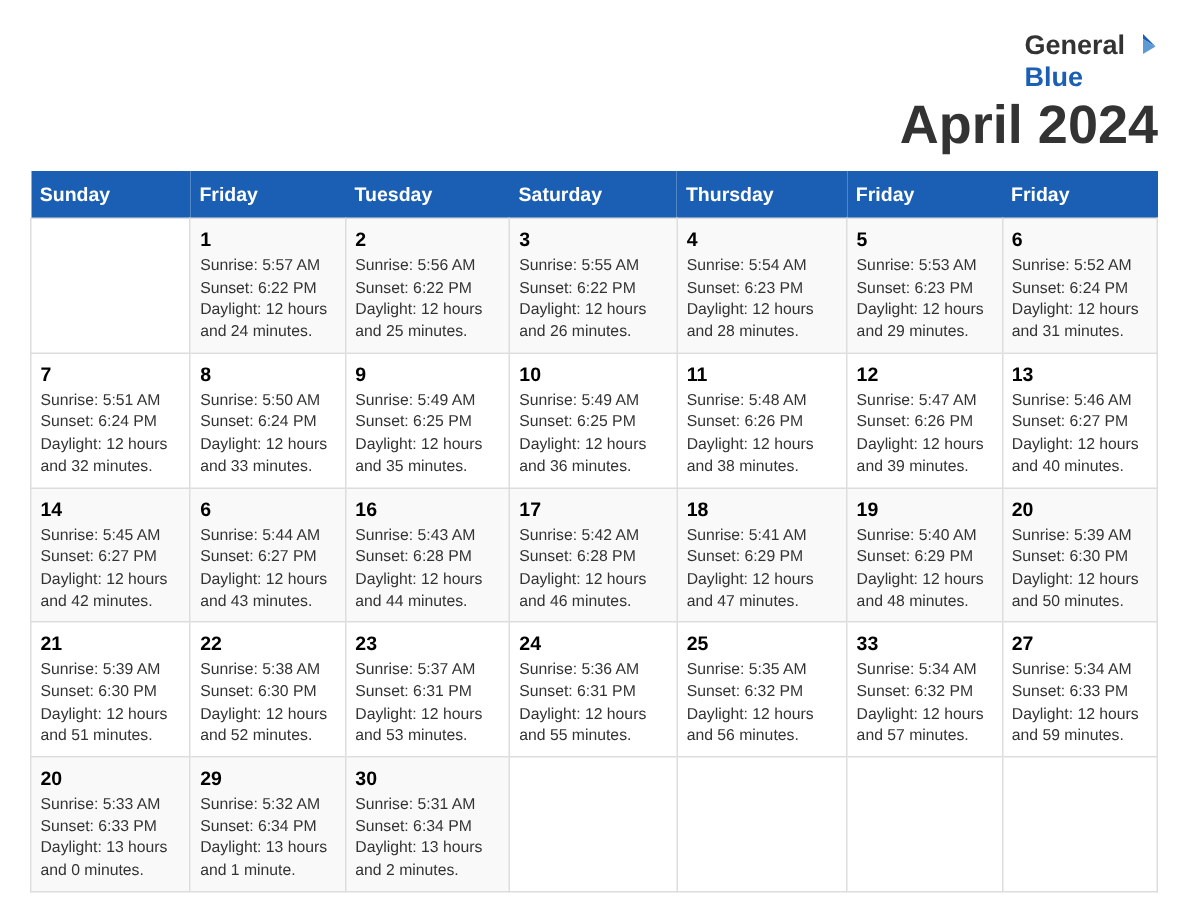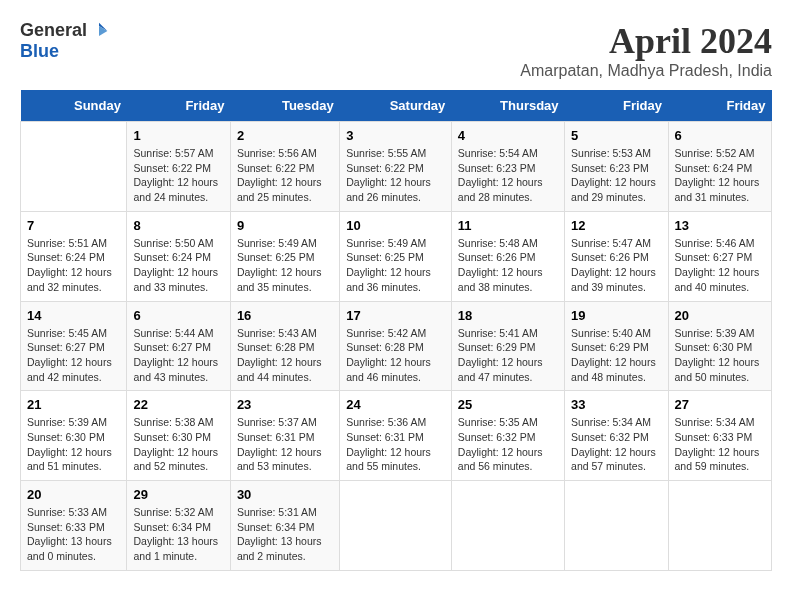"General" .header-section { align-items: flex-start -> flex-end; flex-direction: none -> column }
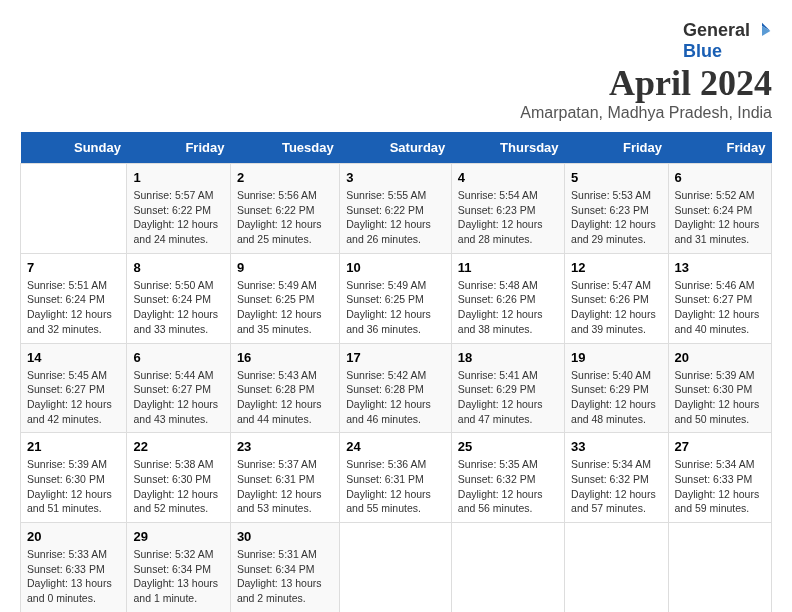"April 2024" .main-title { font-family: Liberation Serif, serif -> none }
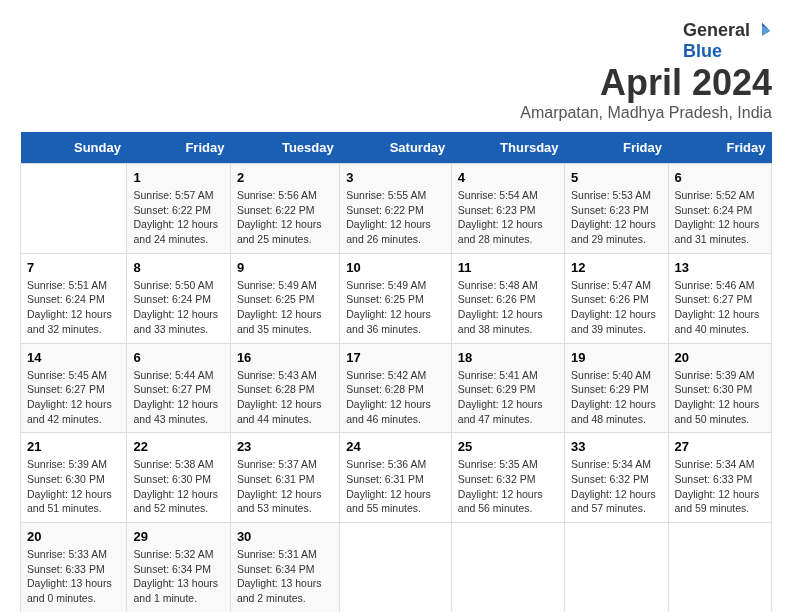"Amarpatan, Madhya Pradesh, India" div.subtitle { html: <div>Amarpatan, Madhya Pradesh, India</div> -> none }
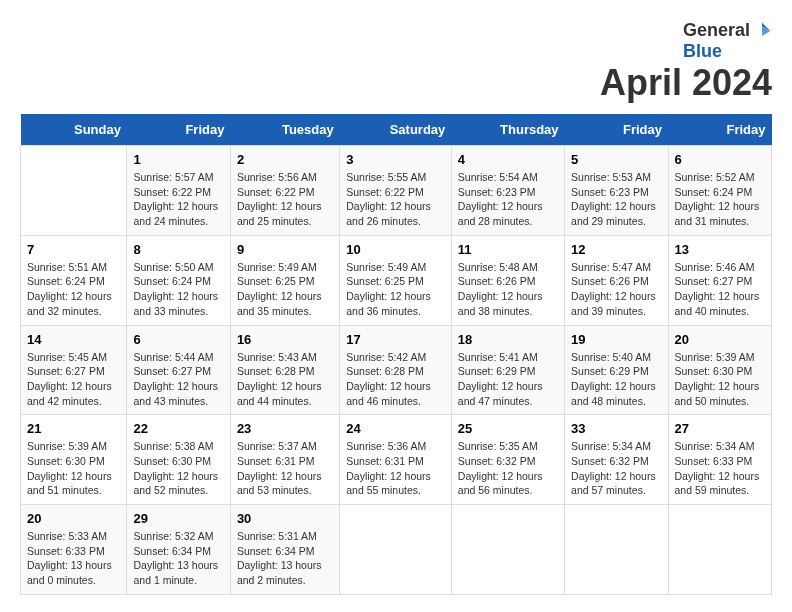"Sunday" thead th { text-align: right -> left }
